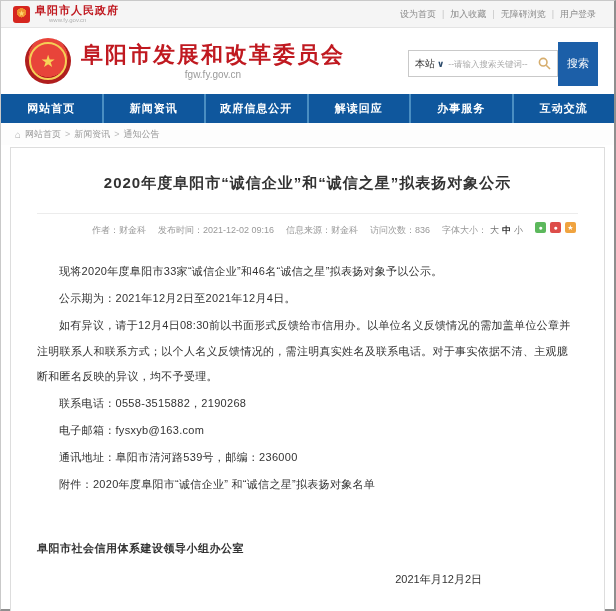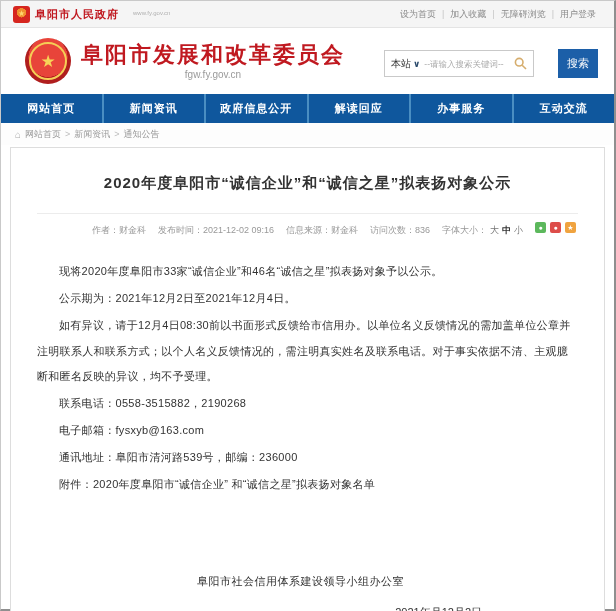"阜阳市人民政府" .site-name-wrap { flex-direction: none -> column }
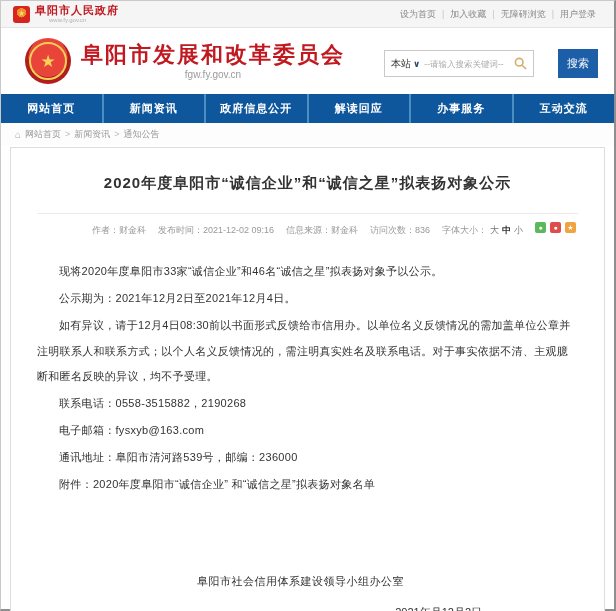"本站" .search { gap: 24px -> none }
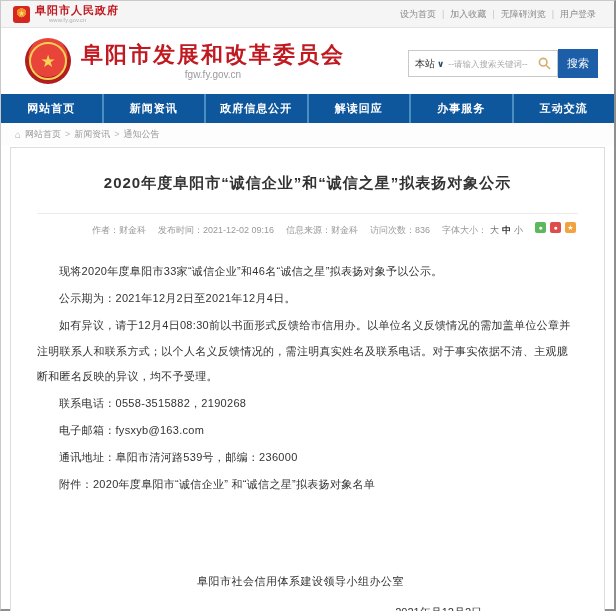"搜索" .search-btn { height: 29px -> 44px }
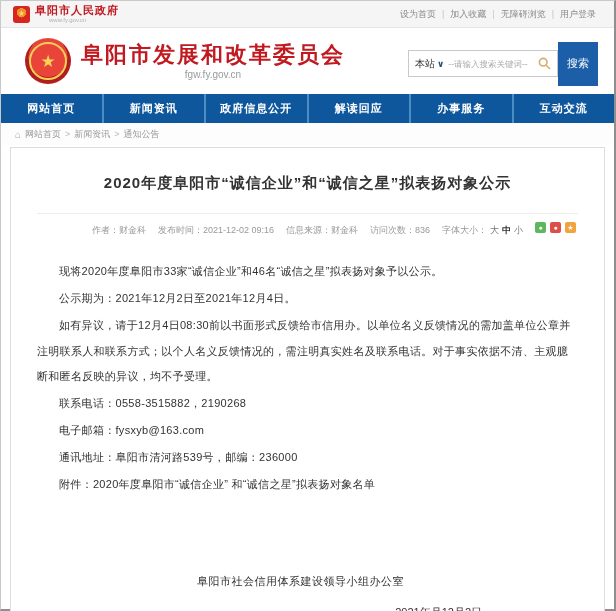"阜阳市社会信用体系建设领导小组办公室" .signature { font-weight: none -> bold; margin-top: 76px -> 43px; text-align: center -> left }
